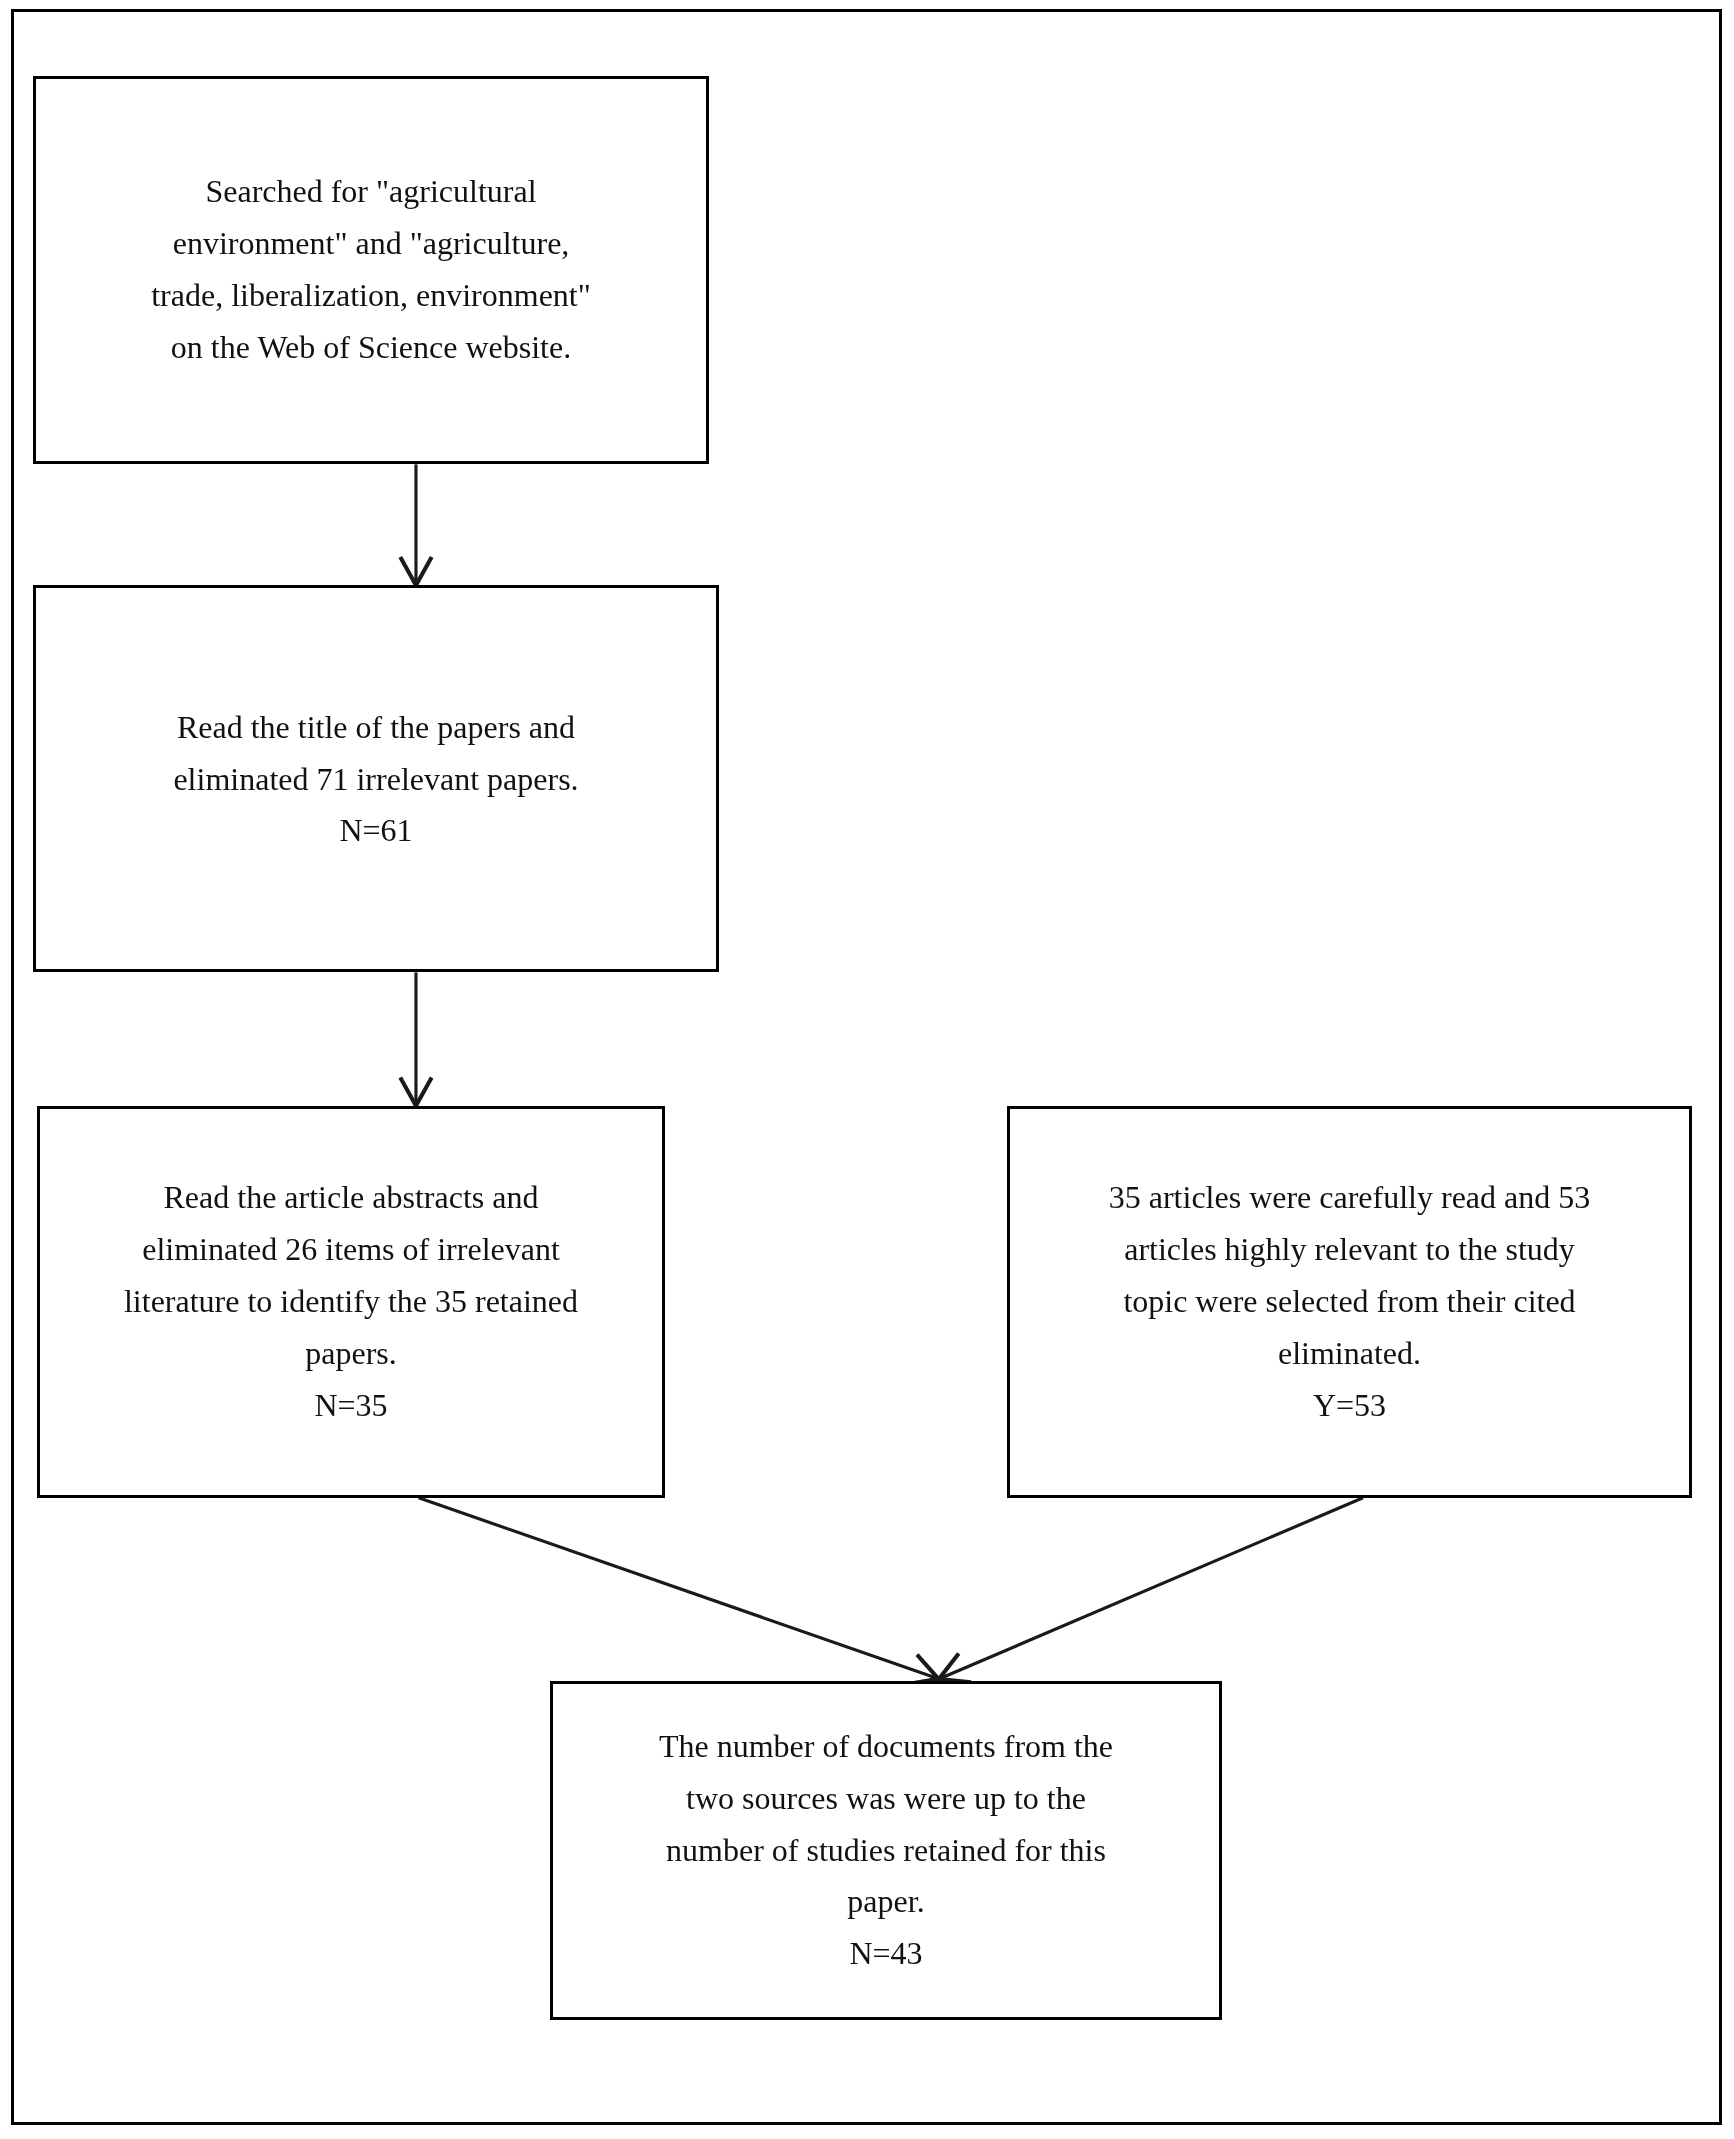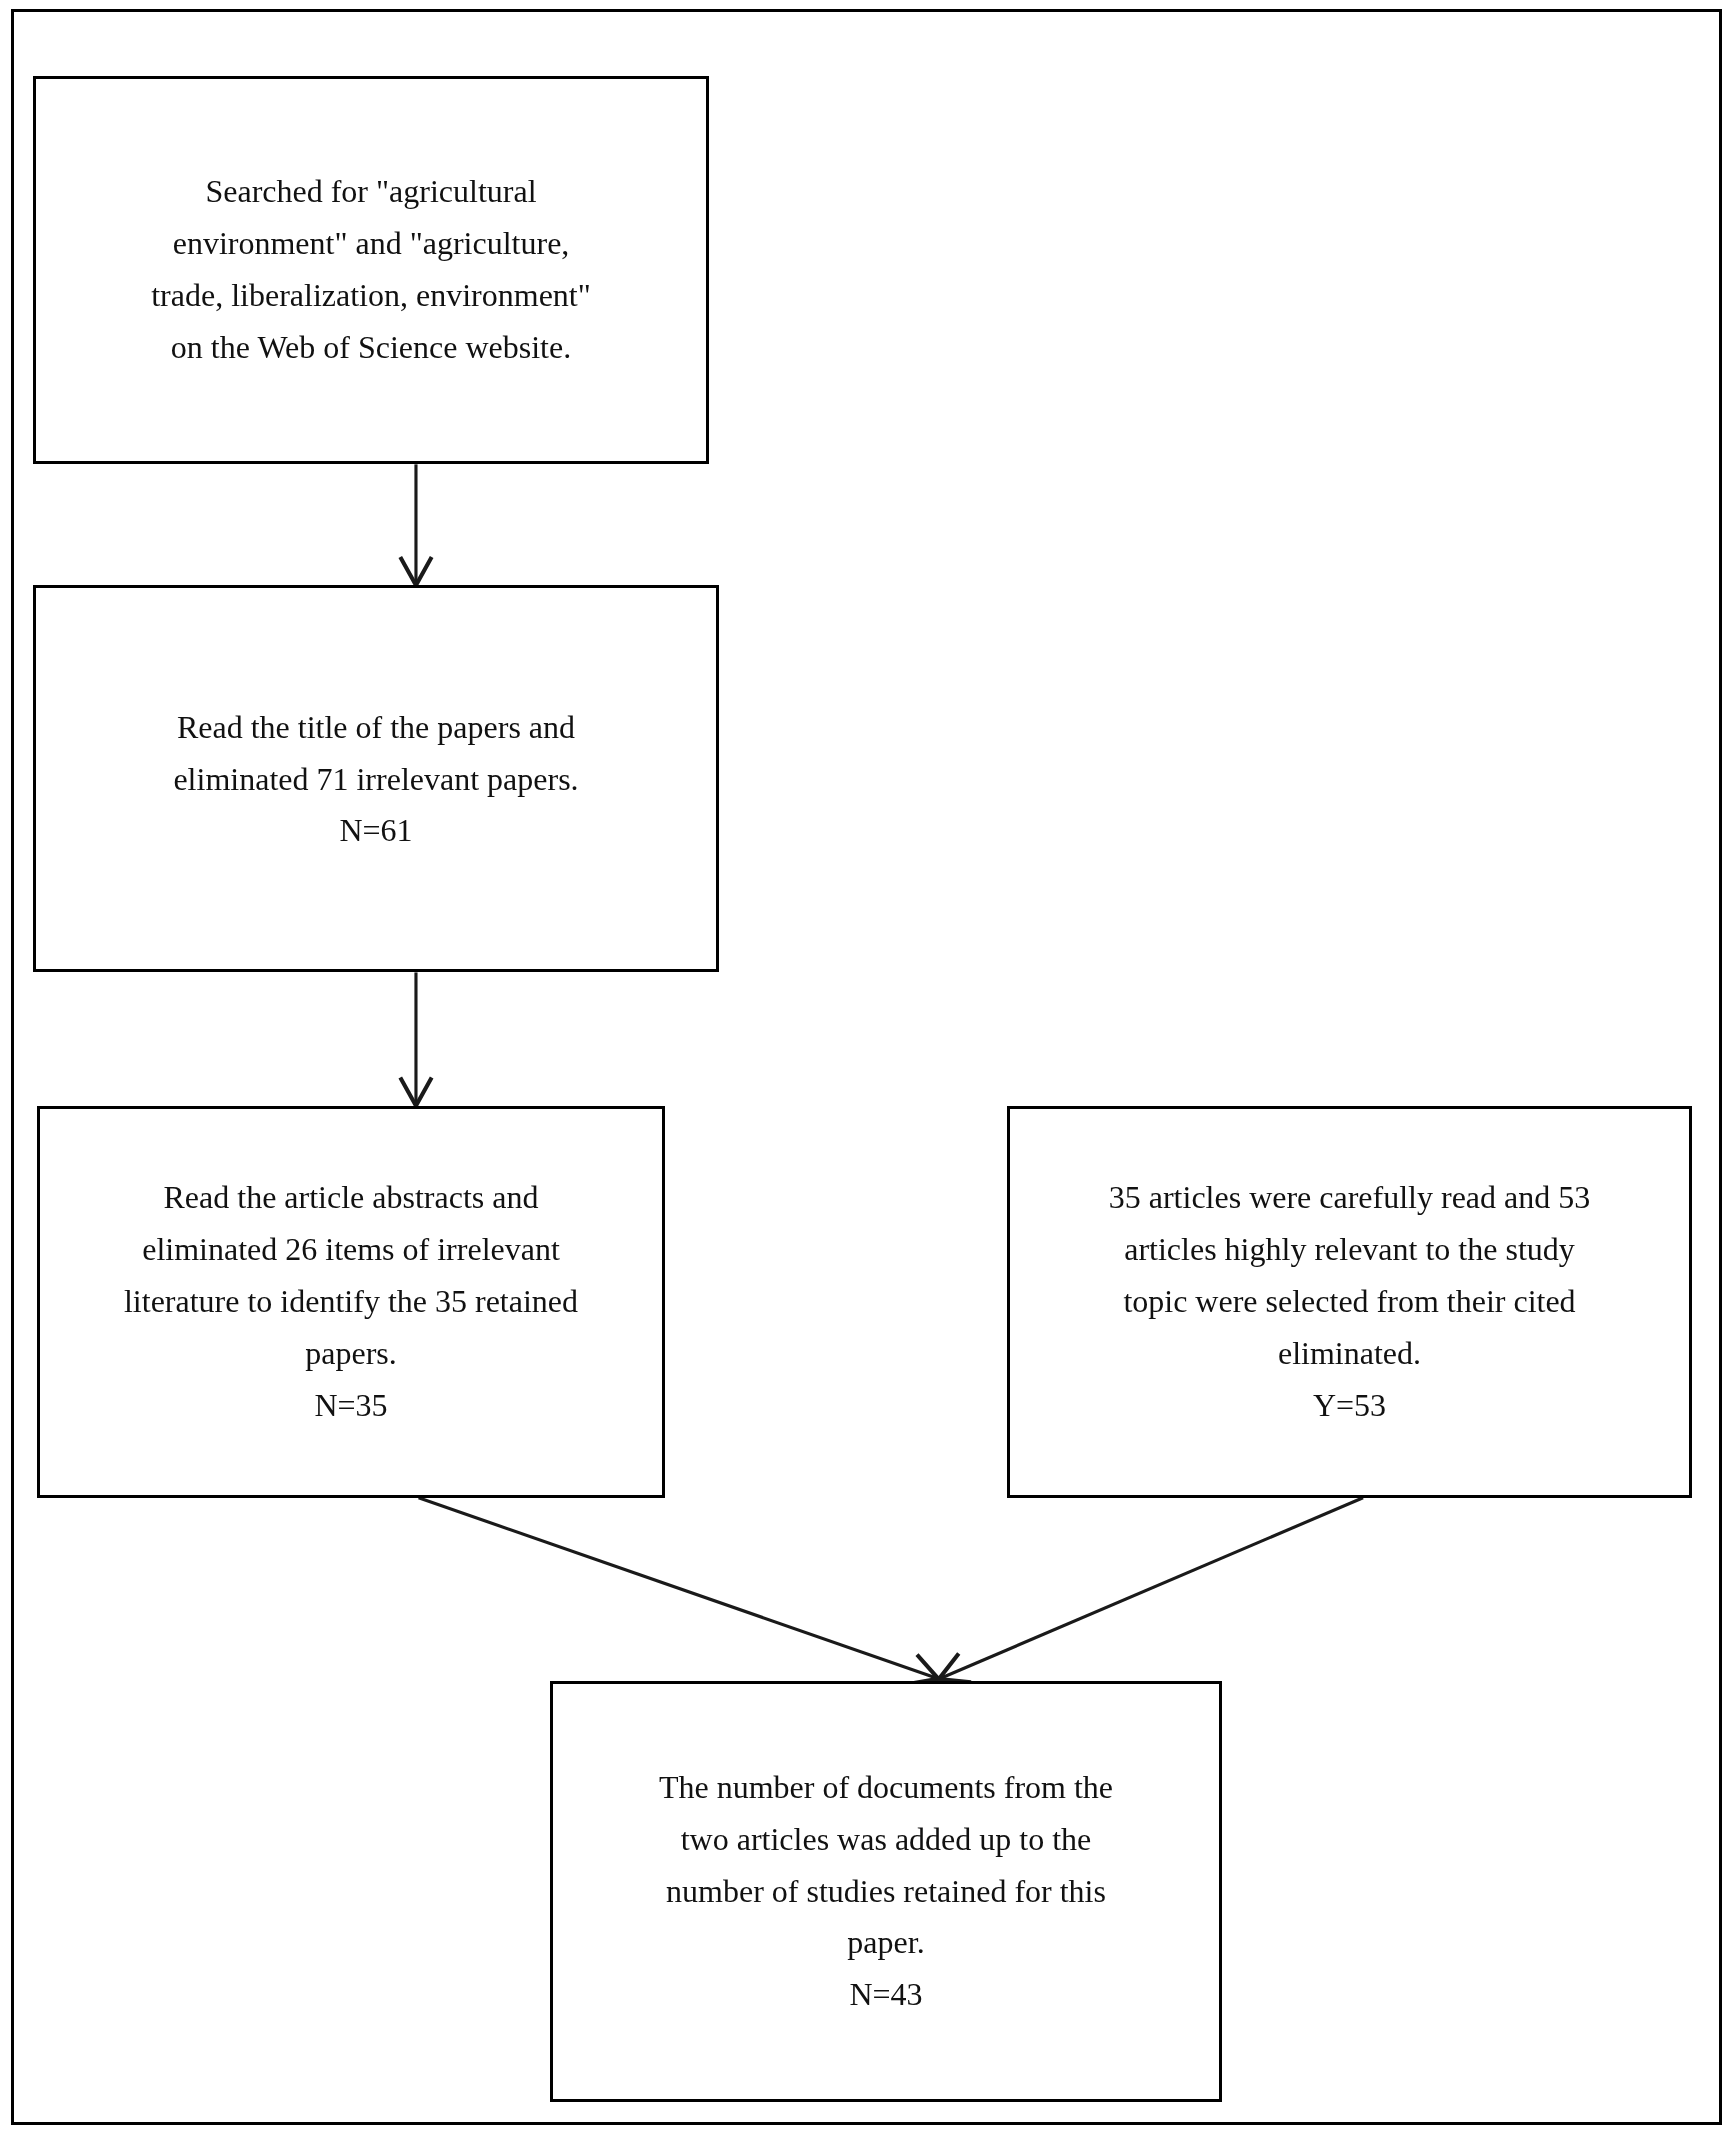"The number of documents from" #box-total { height: 421px -> 339px }
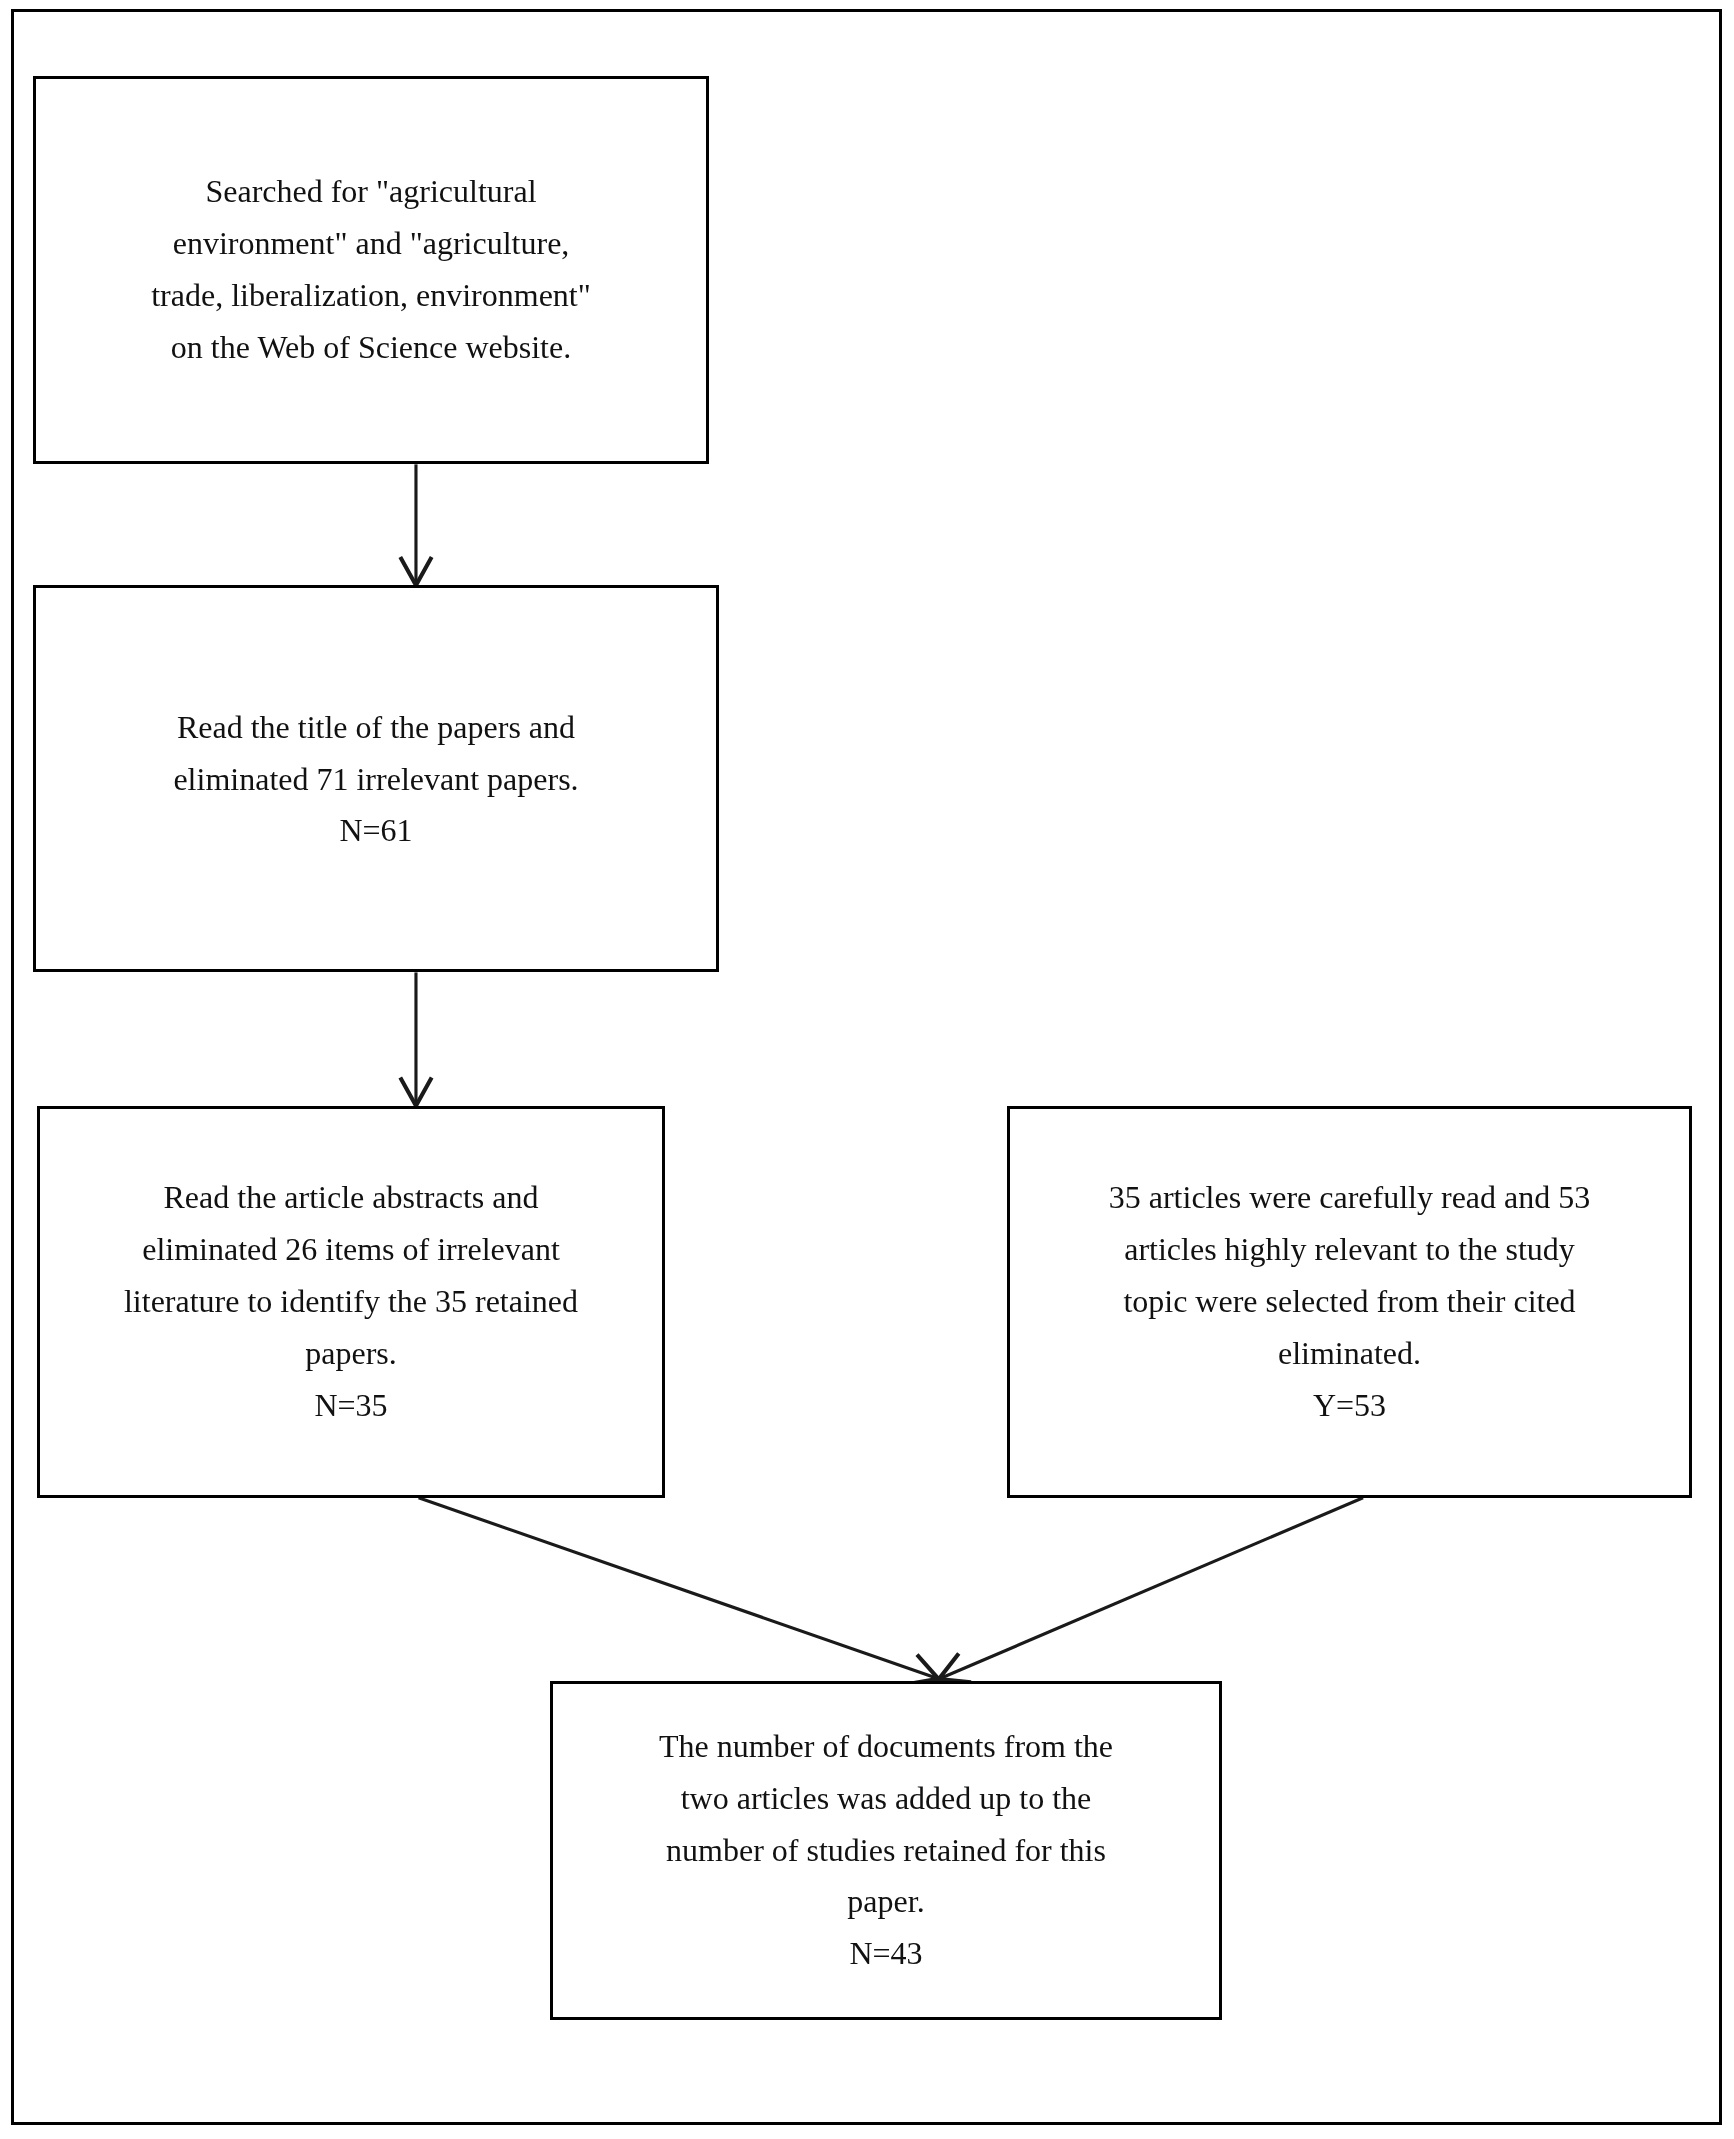"two articles was added up" span.line { text: articles was added -> sources was were }
